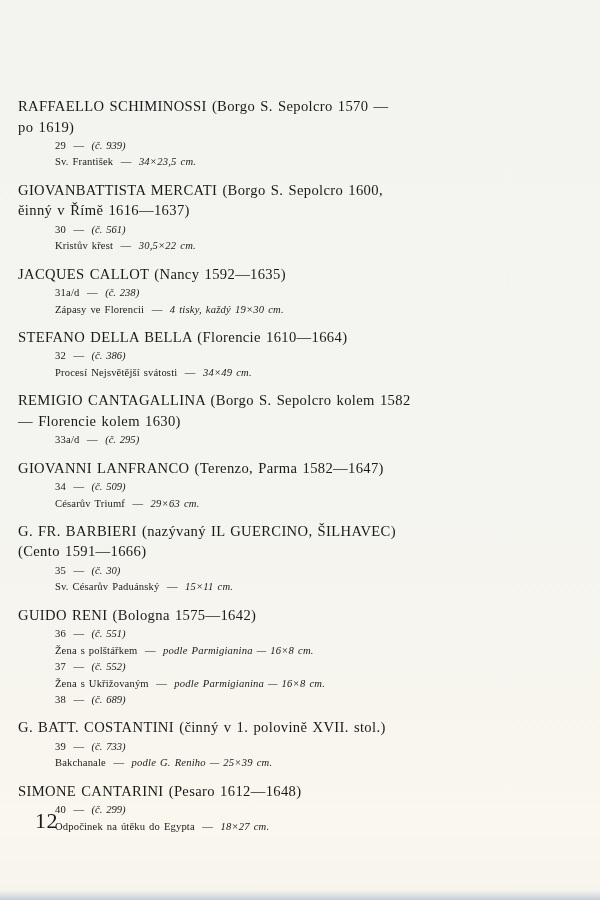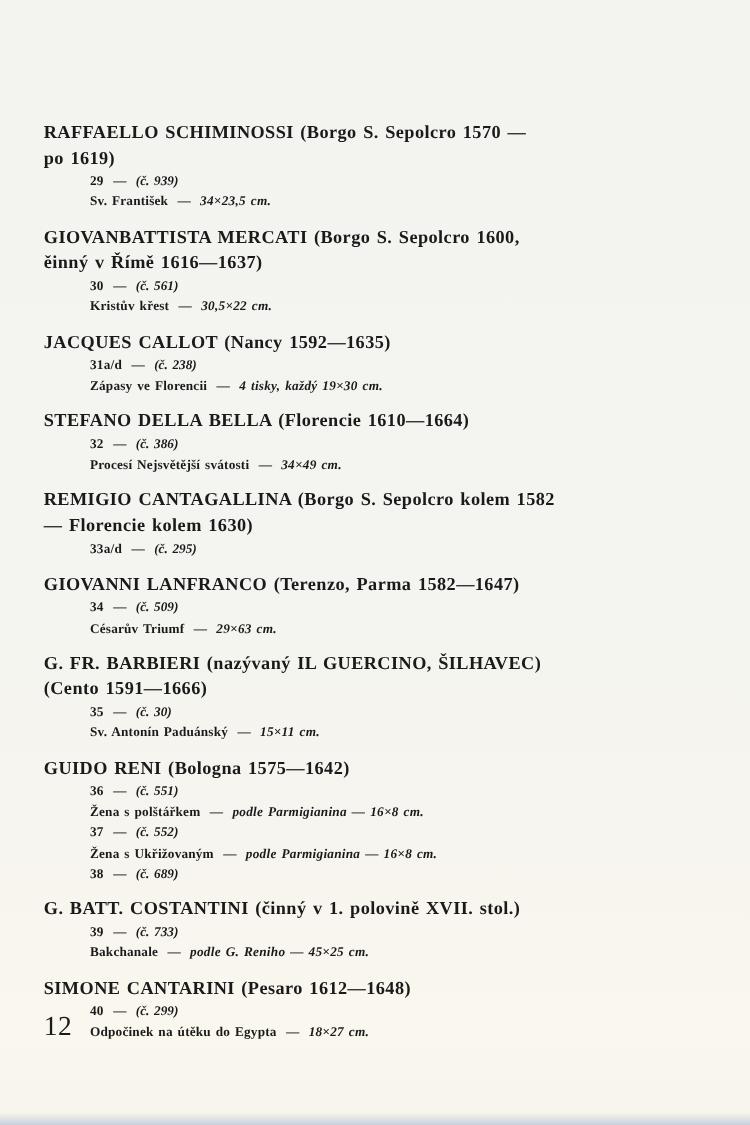"RAFFAELLO SCHIMINOSSI (Borgo S. Sepolcro" .content { font-weight: bold -> none; margin-left: 35px -> 18px }
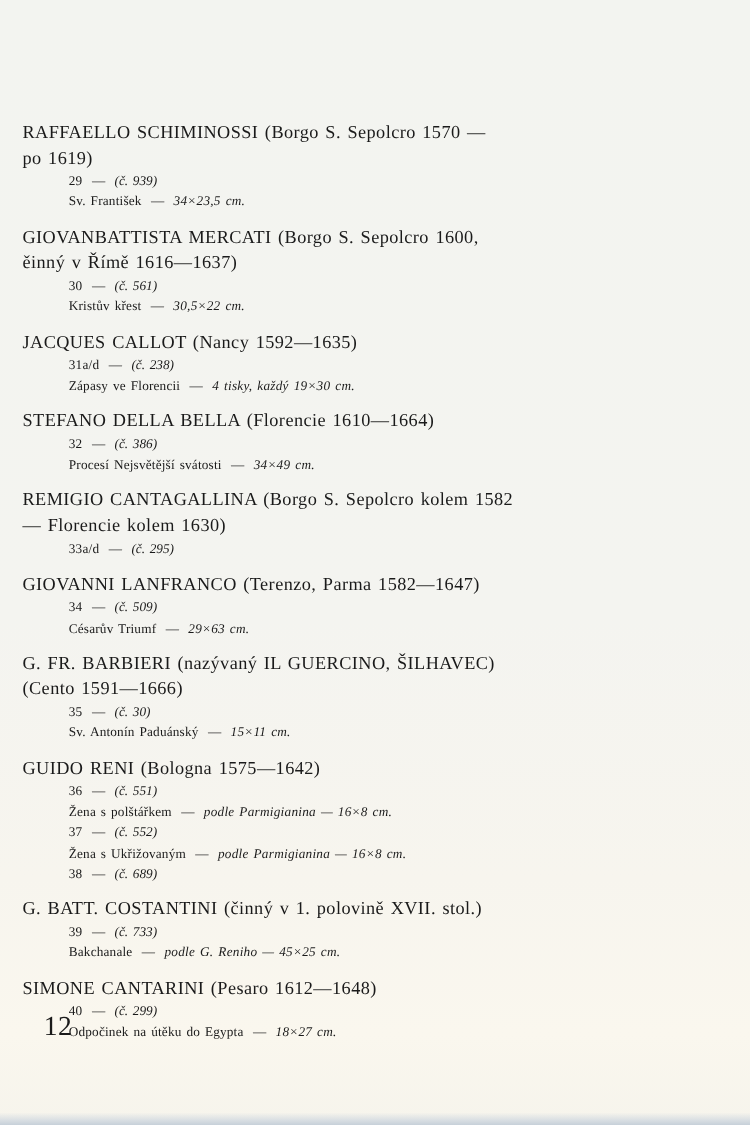"Sv. Antonín Paduánský" span.work-title { text: Antonín -> Césarův }
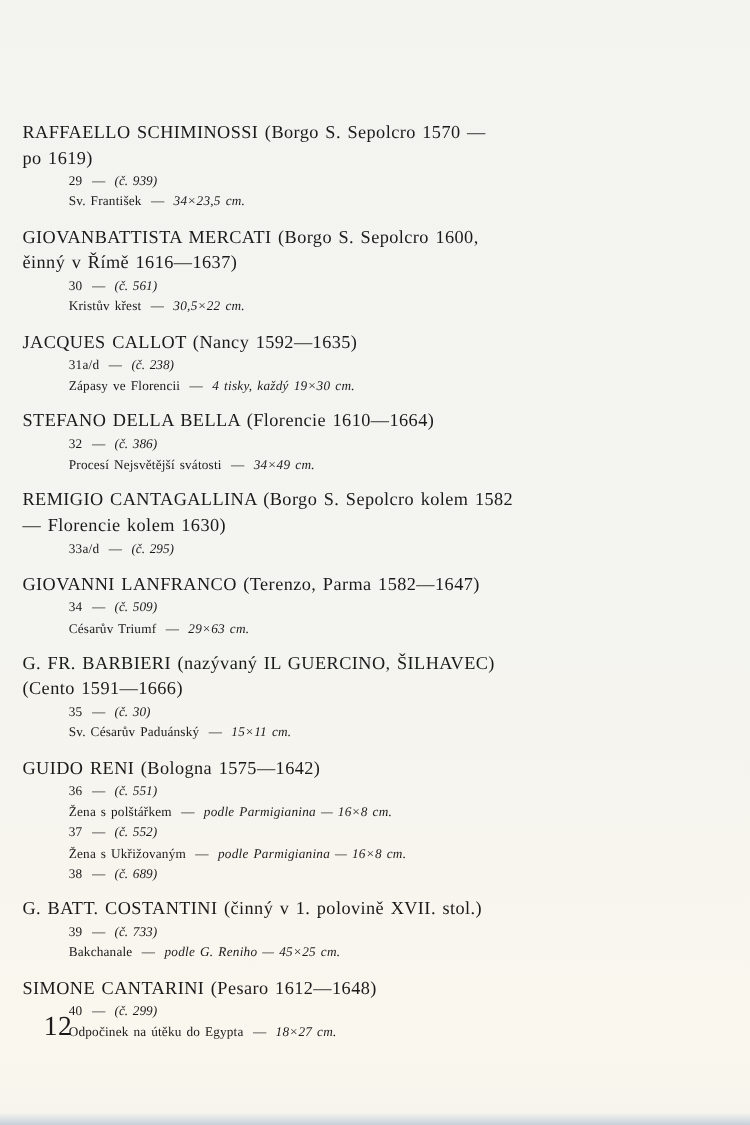"podle G. Reniho — 45×25" span.work-detail { text: 45×25 -> 25×39 }
